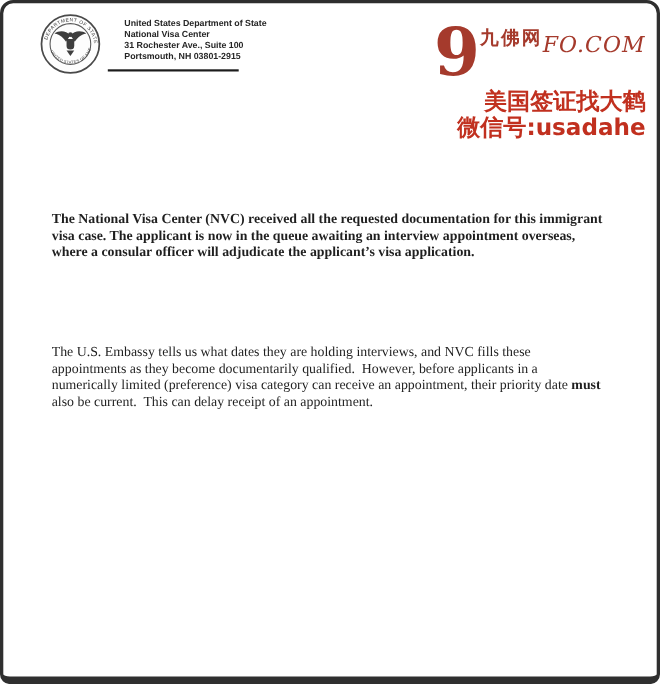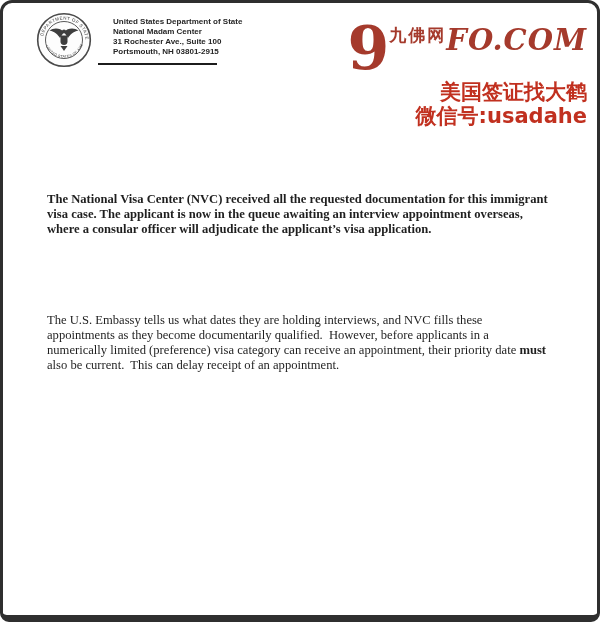"National Madam Center" div { text: Madam -> Visa }
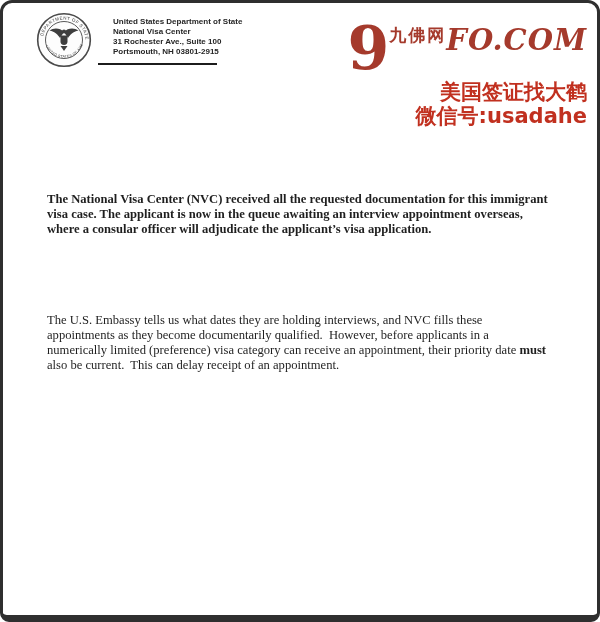"FO.COM" .wm-fo { font-size: 29px -> 20px; font-weight: bold -> normal }
